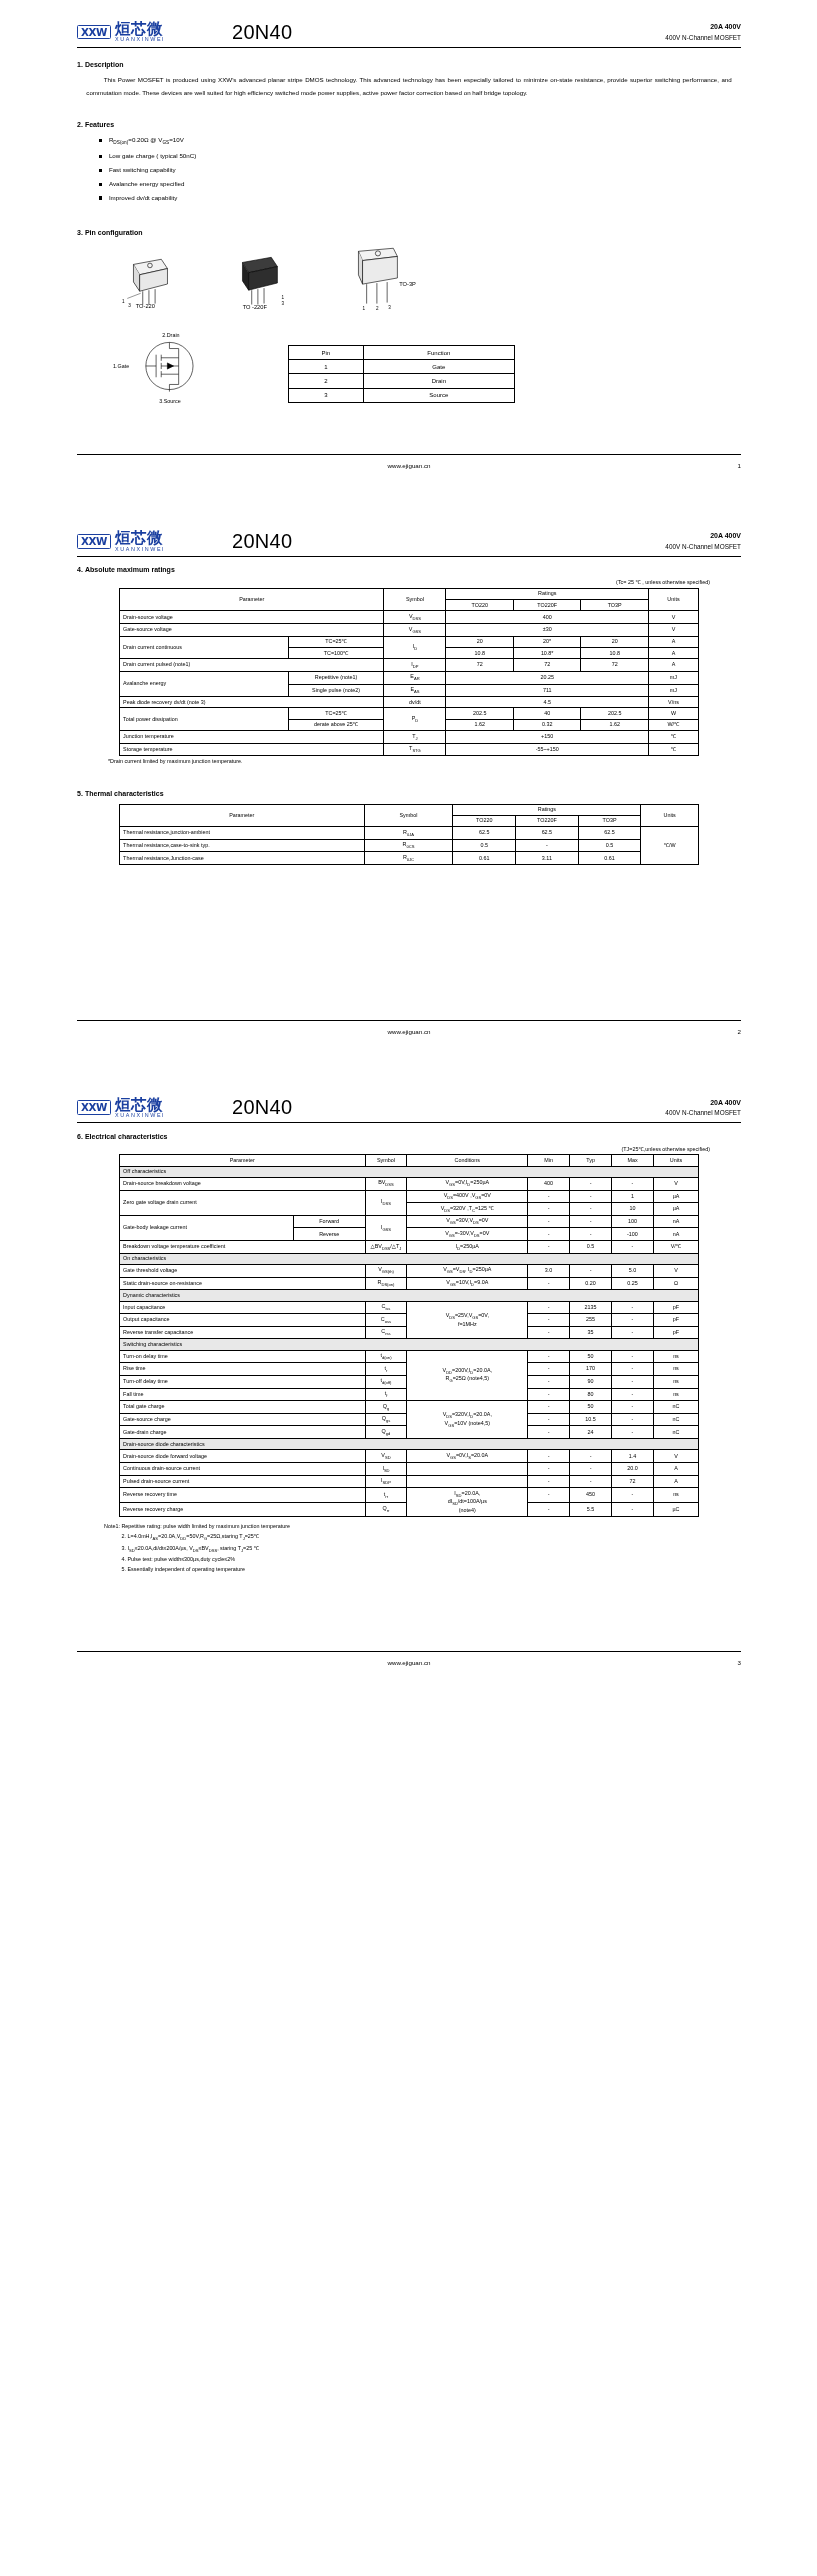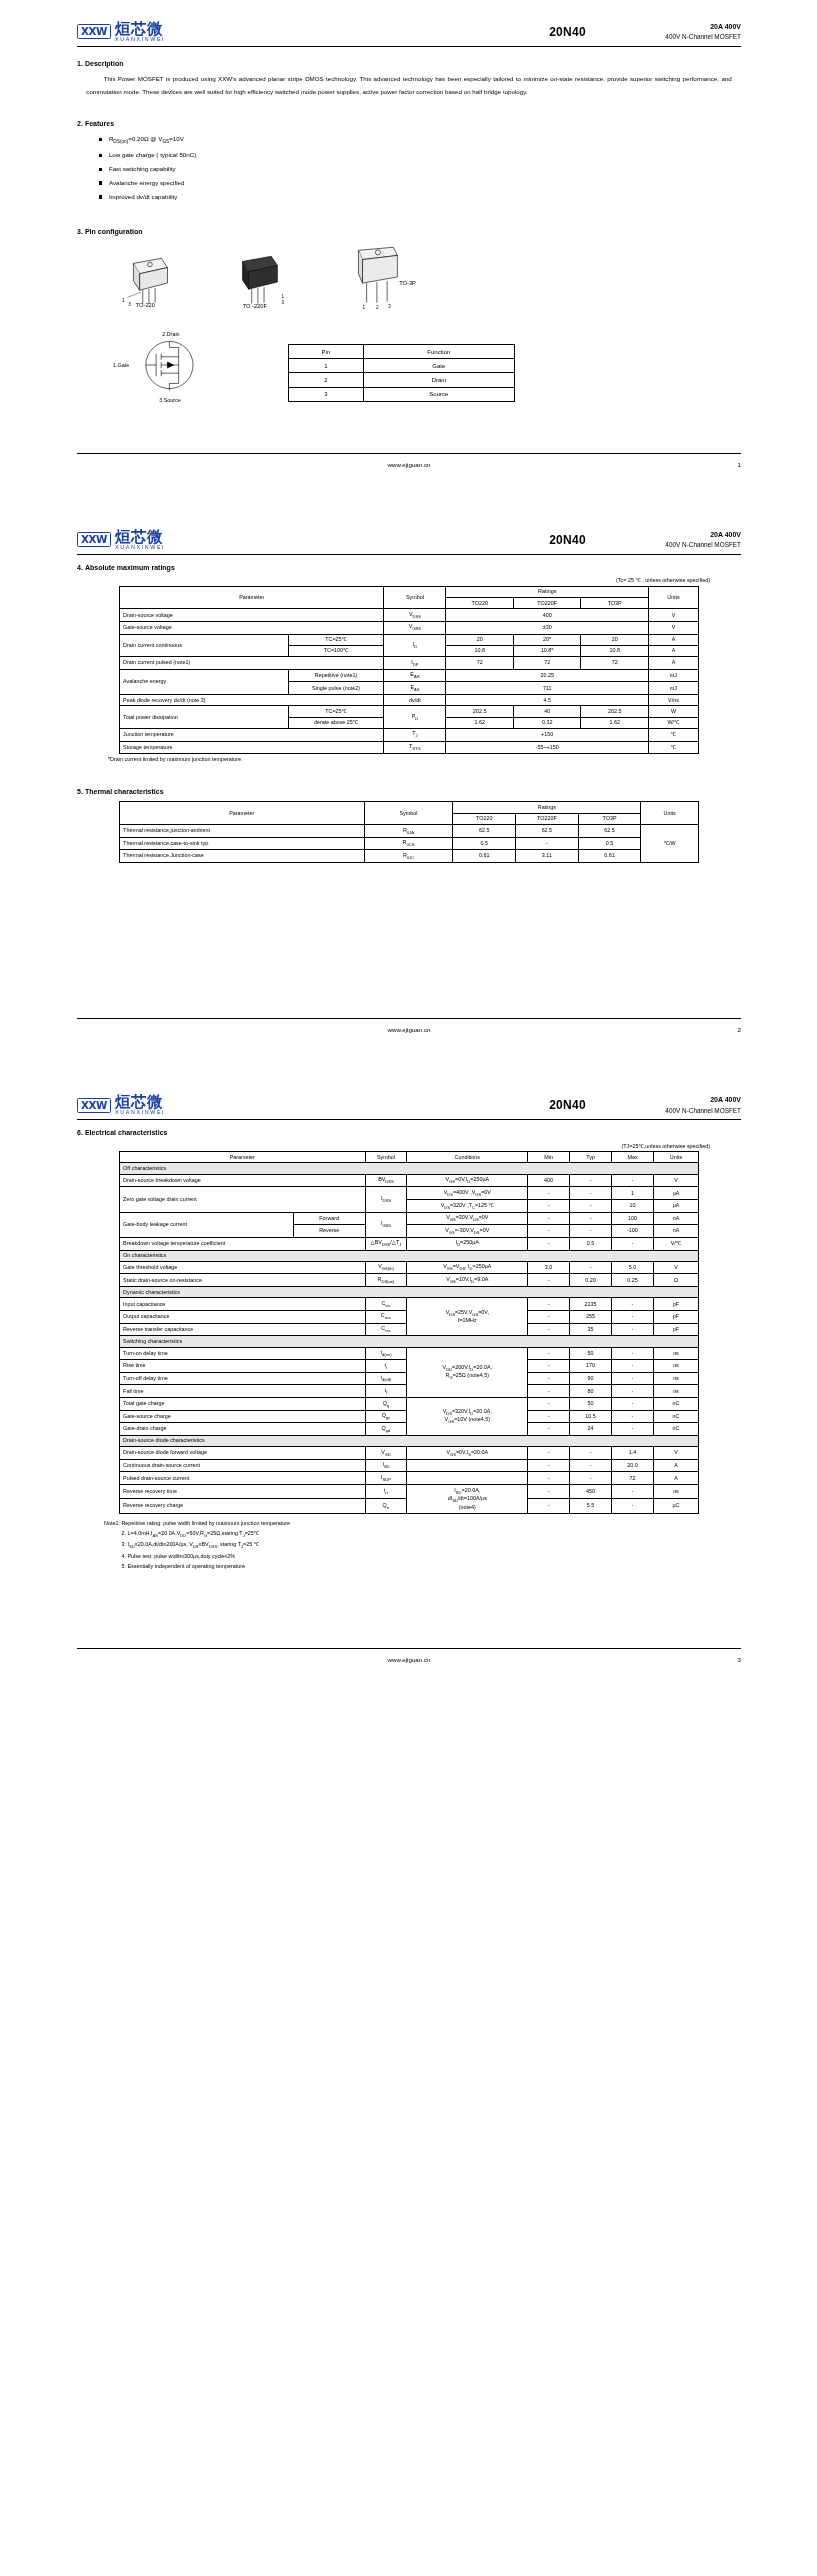"20N40" .part-number { font-size: 12px -> 20px; font-weight: bold -> normal; text-align: right -> left }
